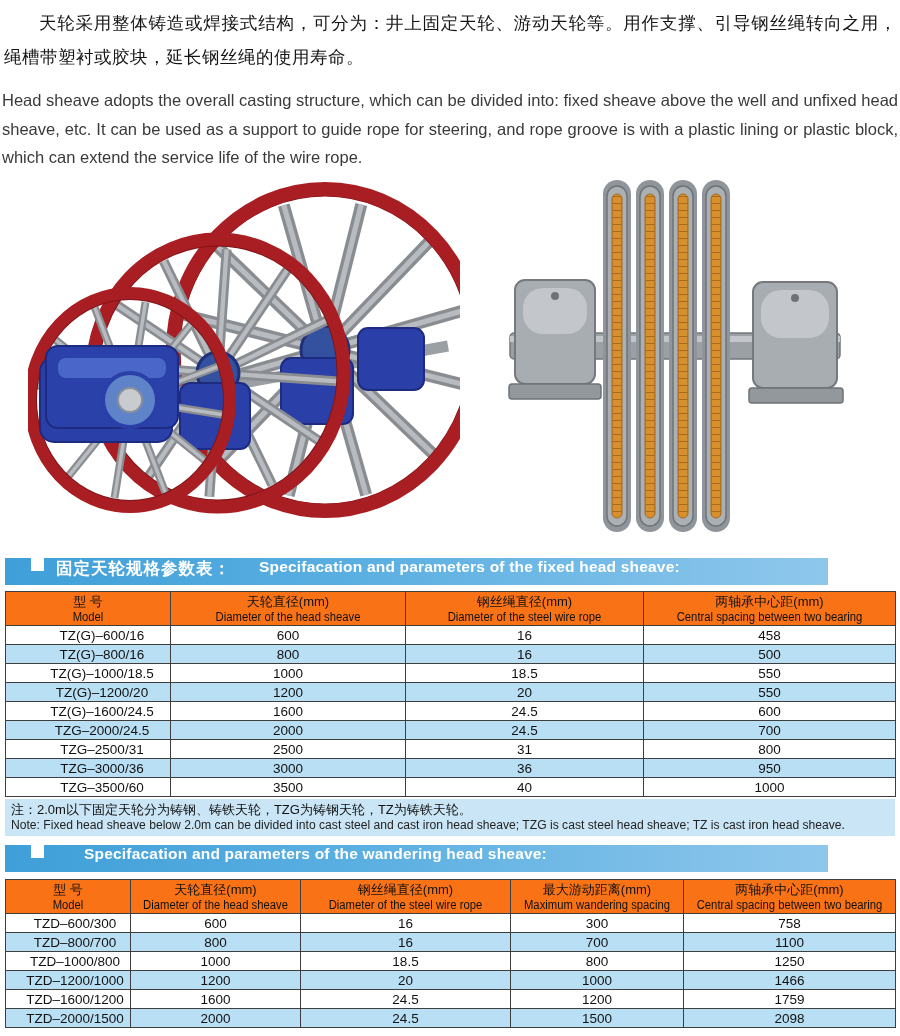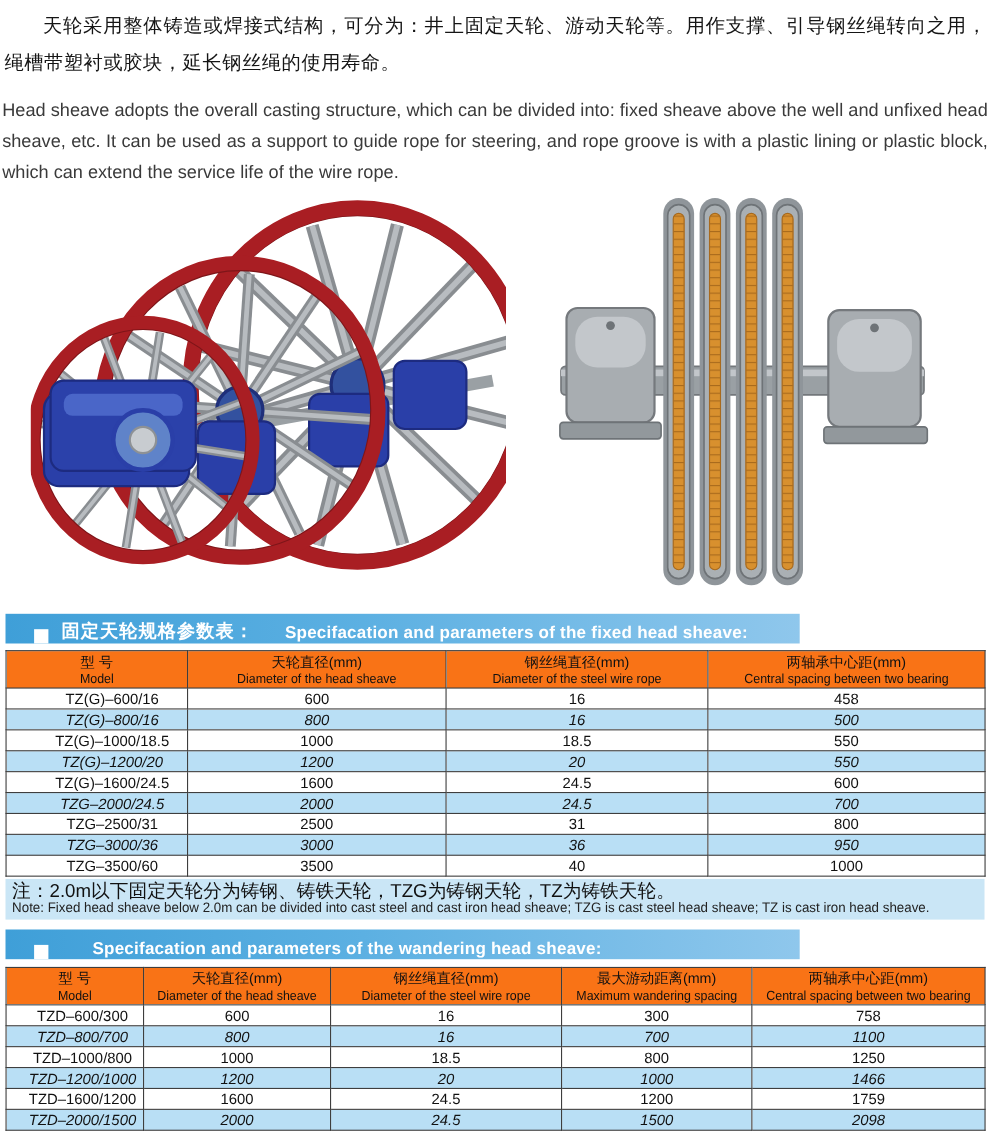"固定天轮规格参数表：" .band { align-items: flex-end -> flex-start; width: 722px -> 823px }
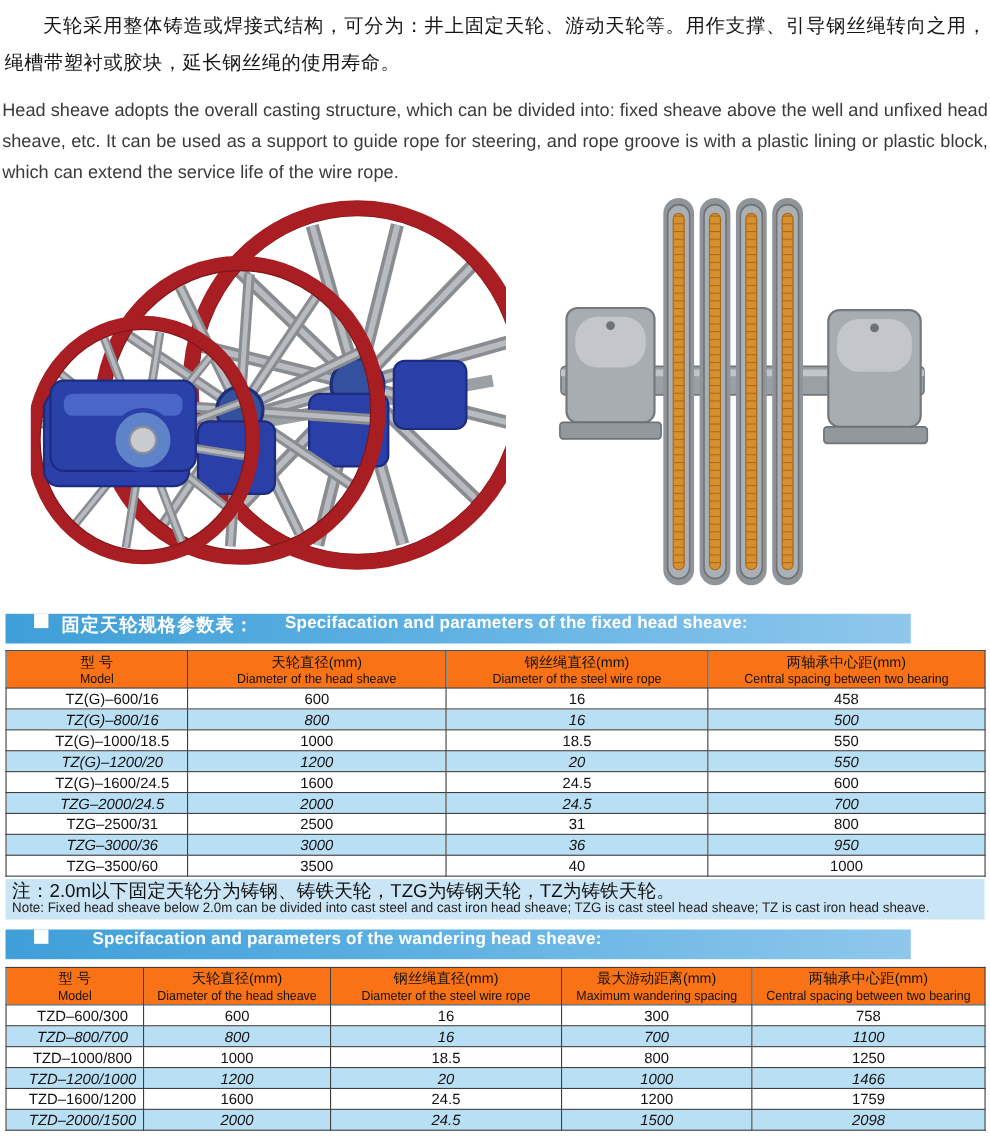"TZ(G)–800/16" table.spec tr.alt td { font-style: italic -> none }
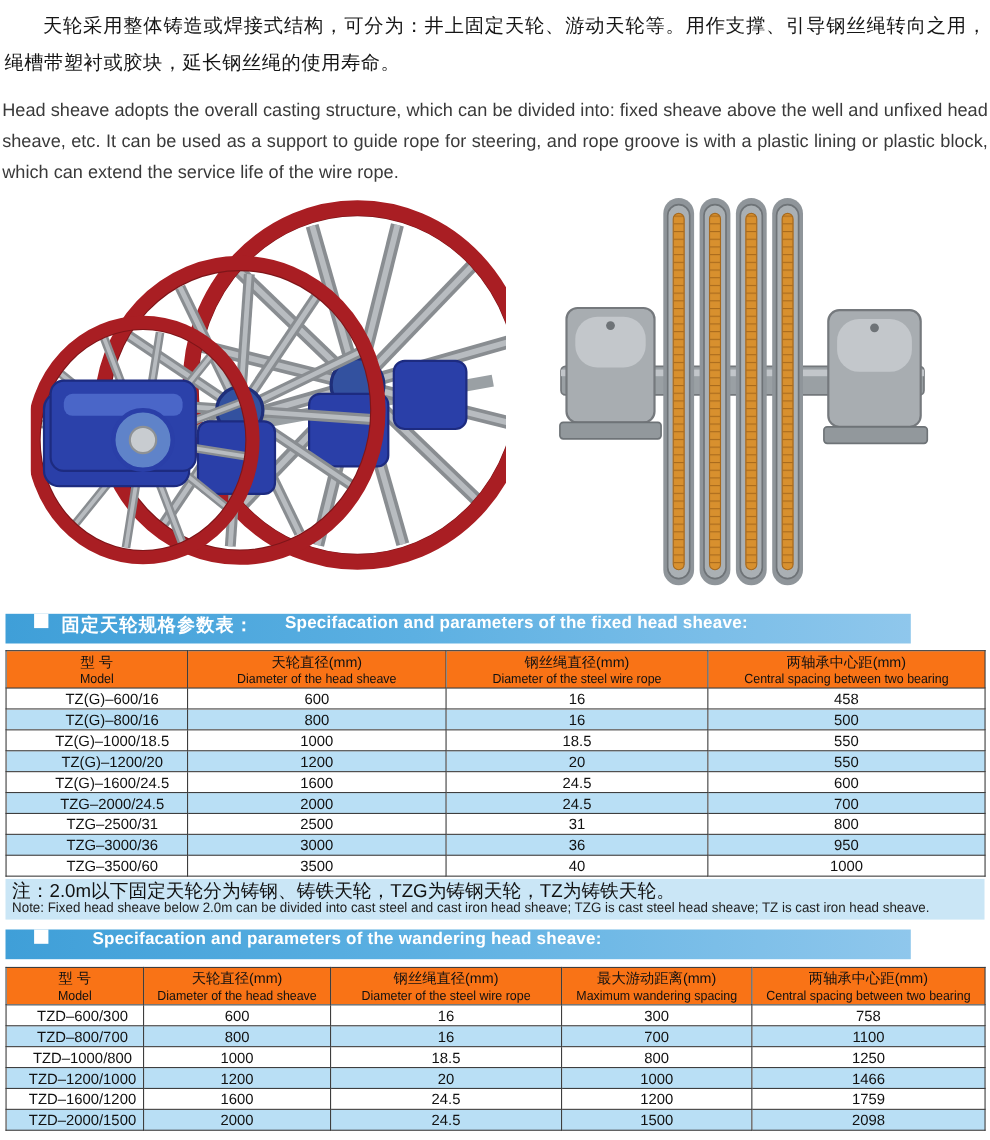"注：2.0m以下固定天轮分为铸钢、铸铁天轮，TZG为铸钢天轮，TZ为铸铁天轮。" .note .n-zh { font-size: 17px -> 13px }
